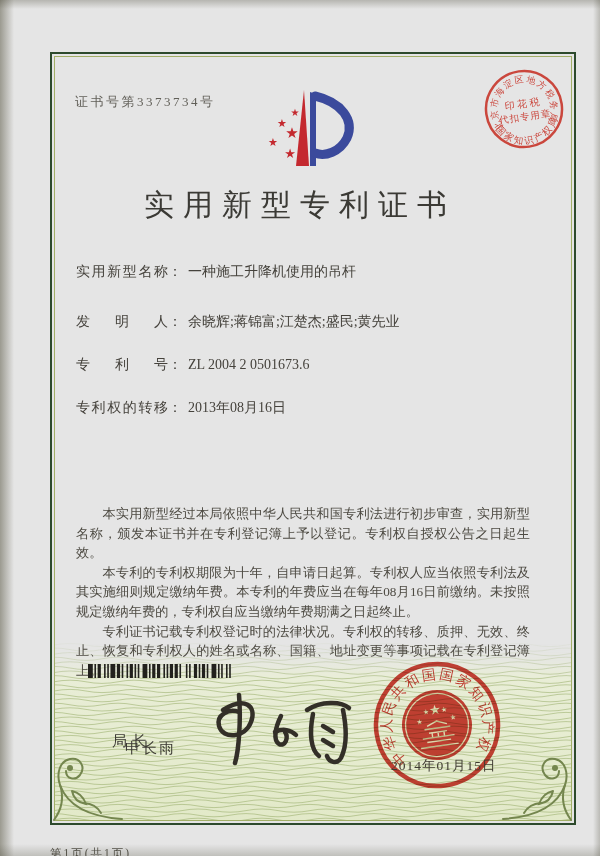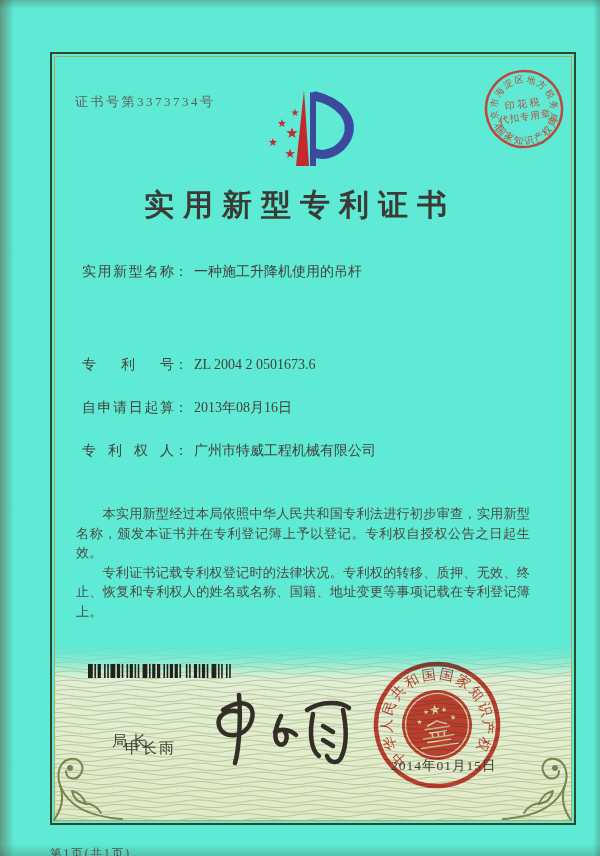"证书号第3373734号" .page { background: #5eead4 -> #e5e5e5 }
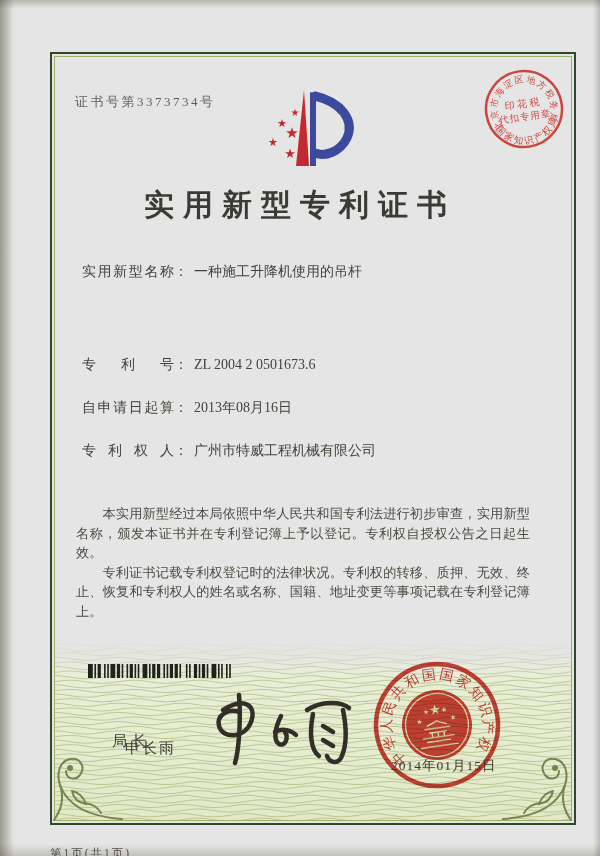"实用新型专利证书" .title { font-weight: 700 -> 400 }
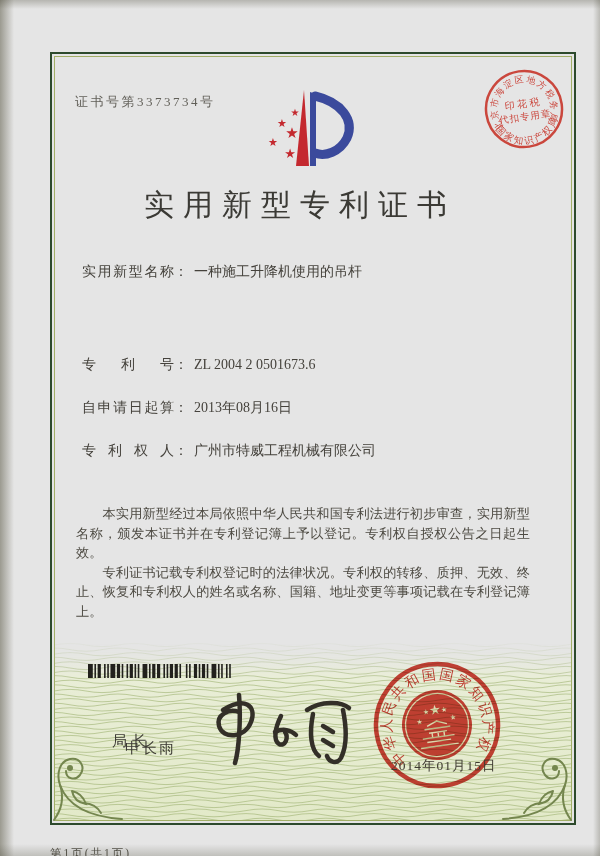"实用新型名称" .flabel { margin-left: 6px -> none }
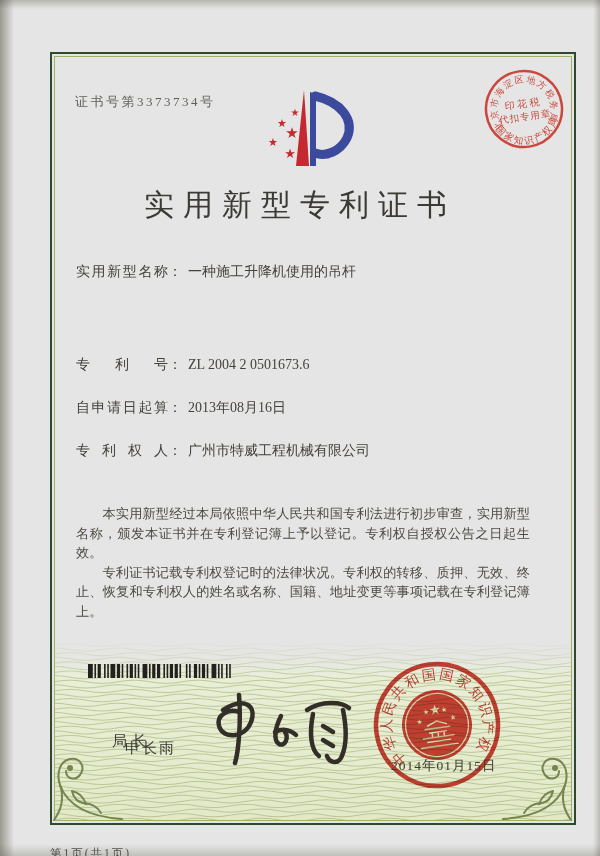"发明人： 余晓辉;蒋锦富;江楚杰;盛民;黄先业" div.field-row { html: none -> <div> <span>发明人</span><span>：</span><span>余晓辉;蒋锦富;江楚杰;盛民;黄先业</span> </div> }
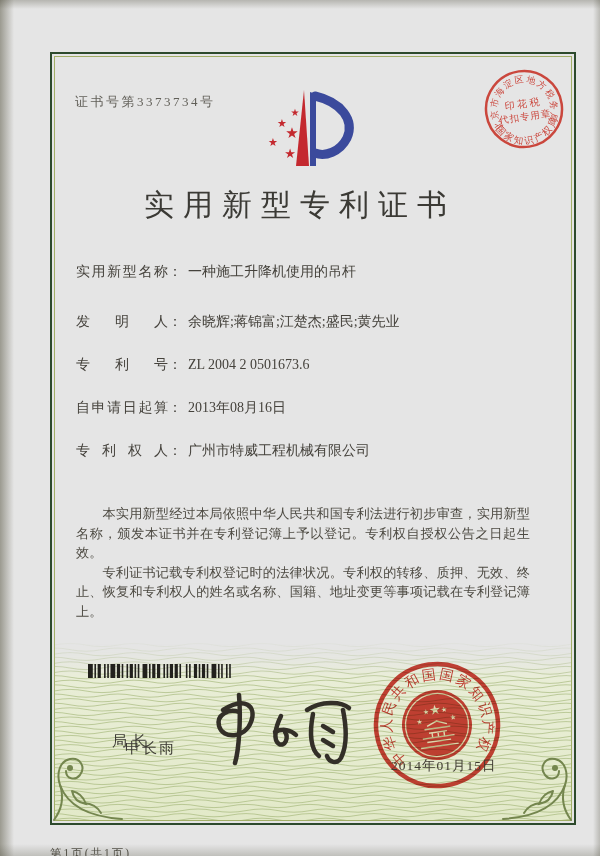"自申请日起算" span.flabel { text: 自申请日起算 -> 专利权的转移 }
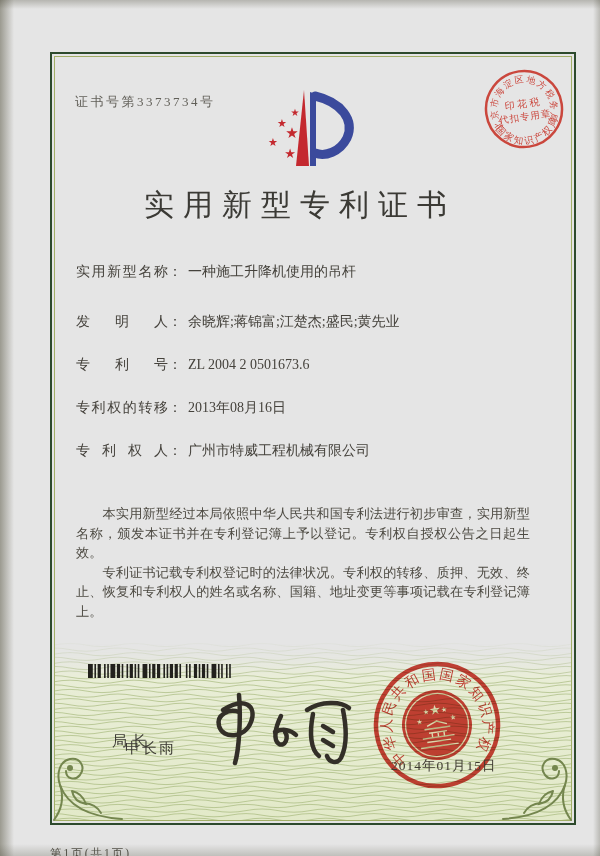"专利权人： 广州市特威工程机械有限公司" div.field-row { html: <div> <span>专利权人</span><span>：</span><span>广州市特威工程机械有限公司</span> </div> -> none }
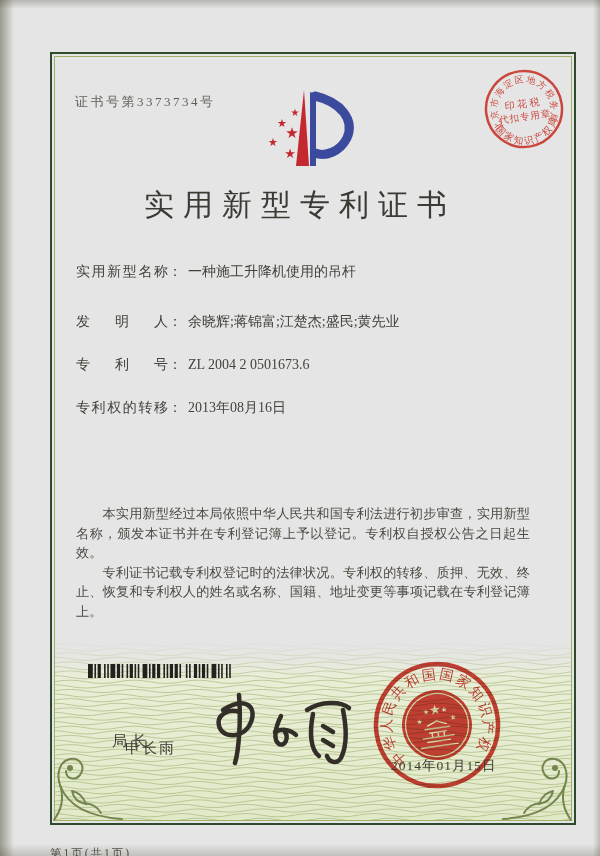"本专利的专利权期限为十年，自申请日起算。专利权人应当依照专利法及其实施细则规定缴" p { html: none -> <p>本专利的专利权期限为十年，自申请日起算。专利权人应当依照专利法及其实施细则规定缴纳年费。本专利的年费应当在每年08月16日前缴纳。未按照规定缴纳年费的，专利权自应当缴纳年费期满之日起终止。</p> }
